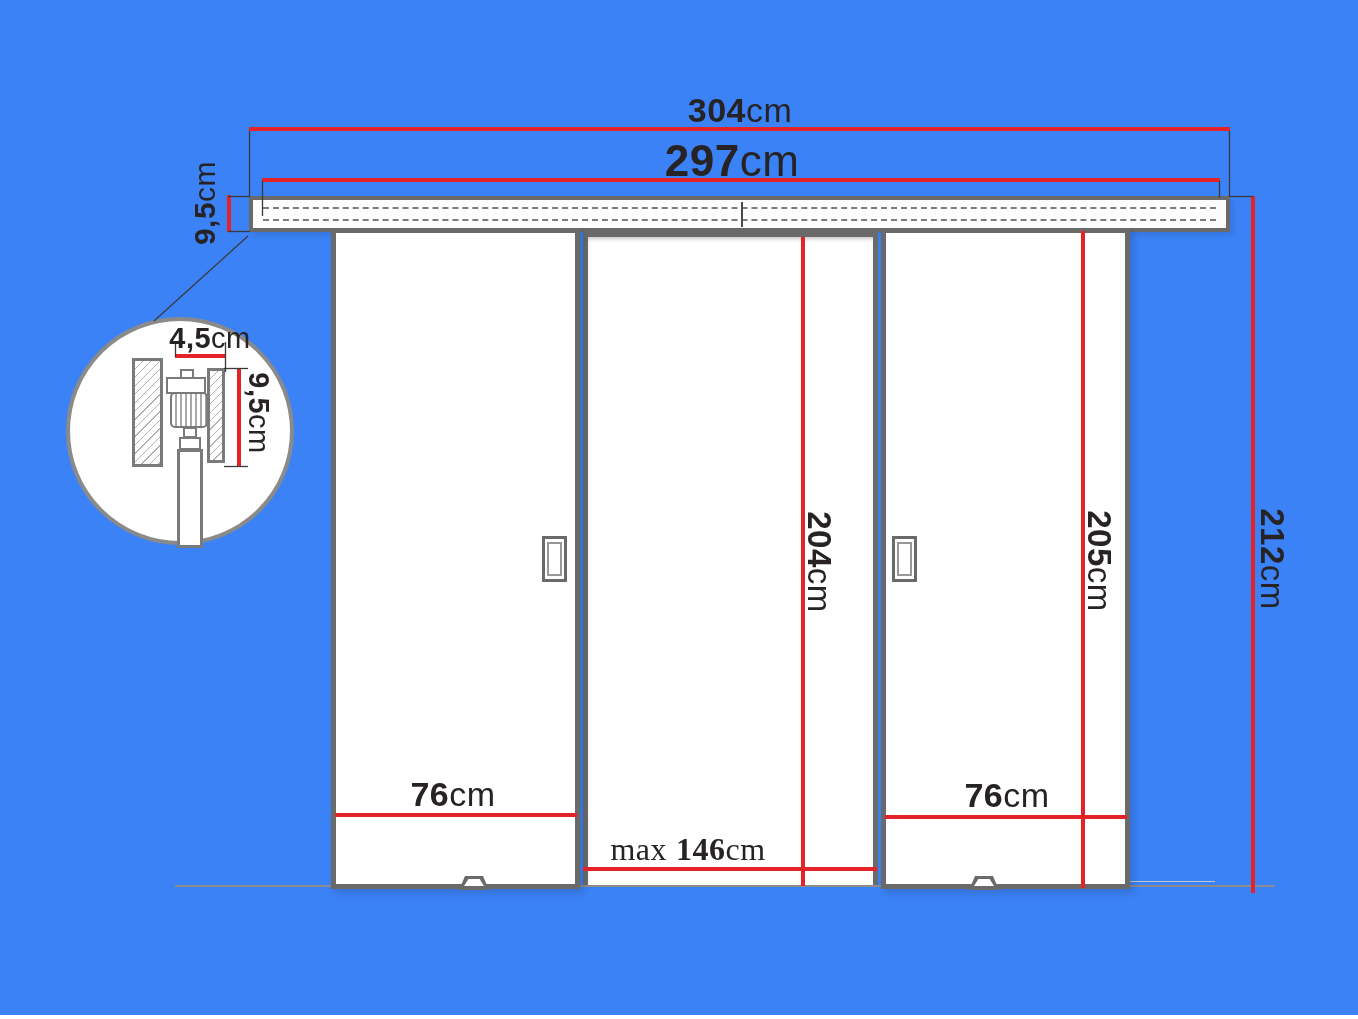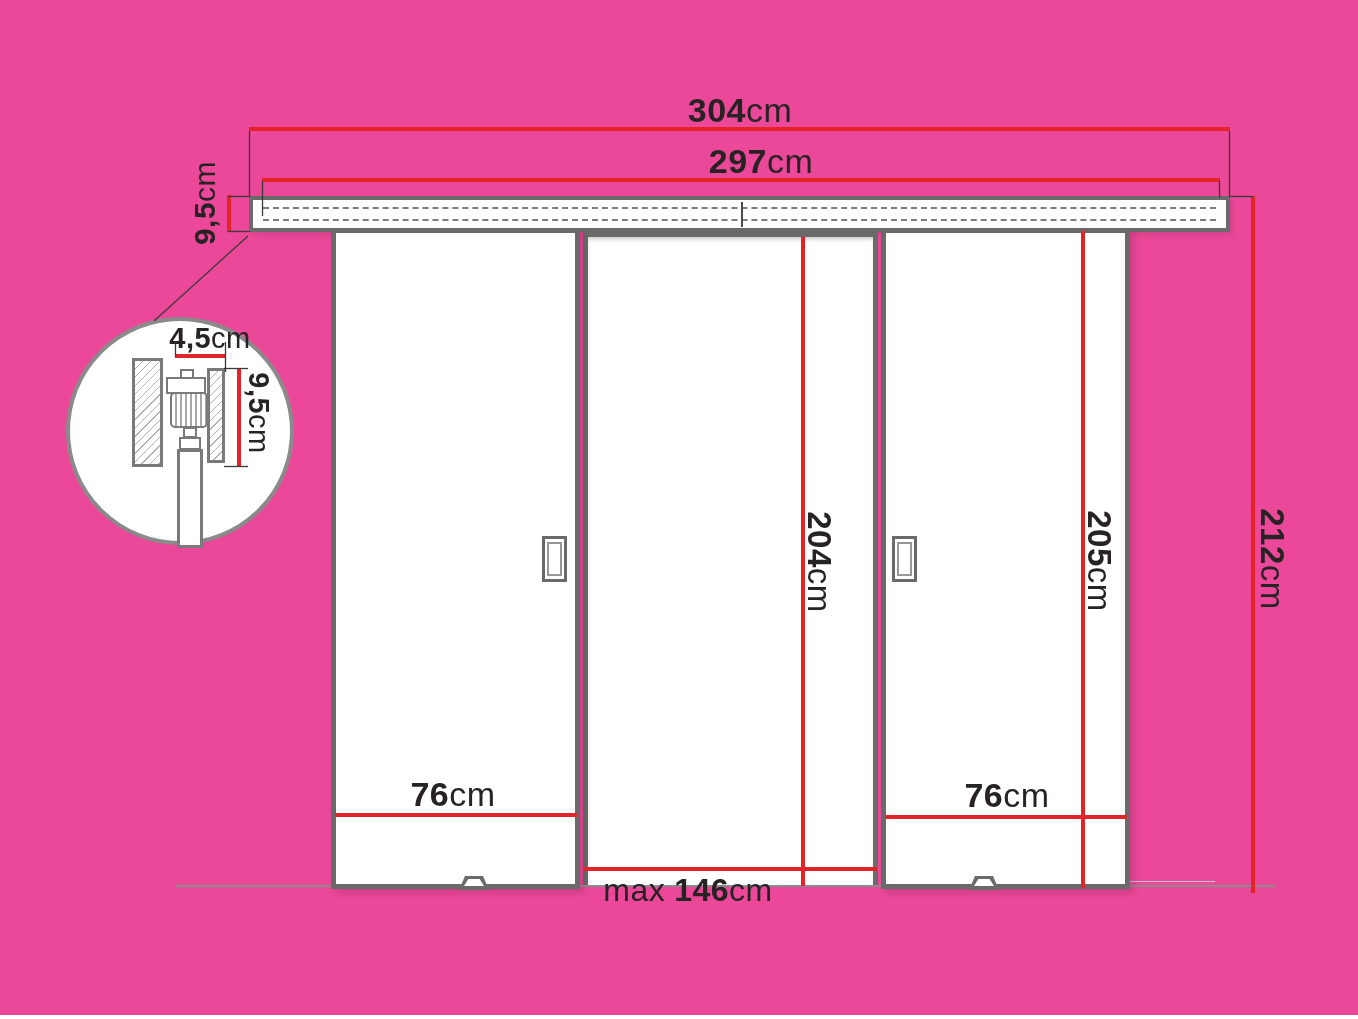"304cm" #canvas { background: #ec4899 -> #3b82f6 }
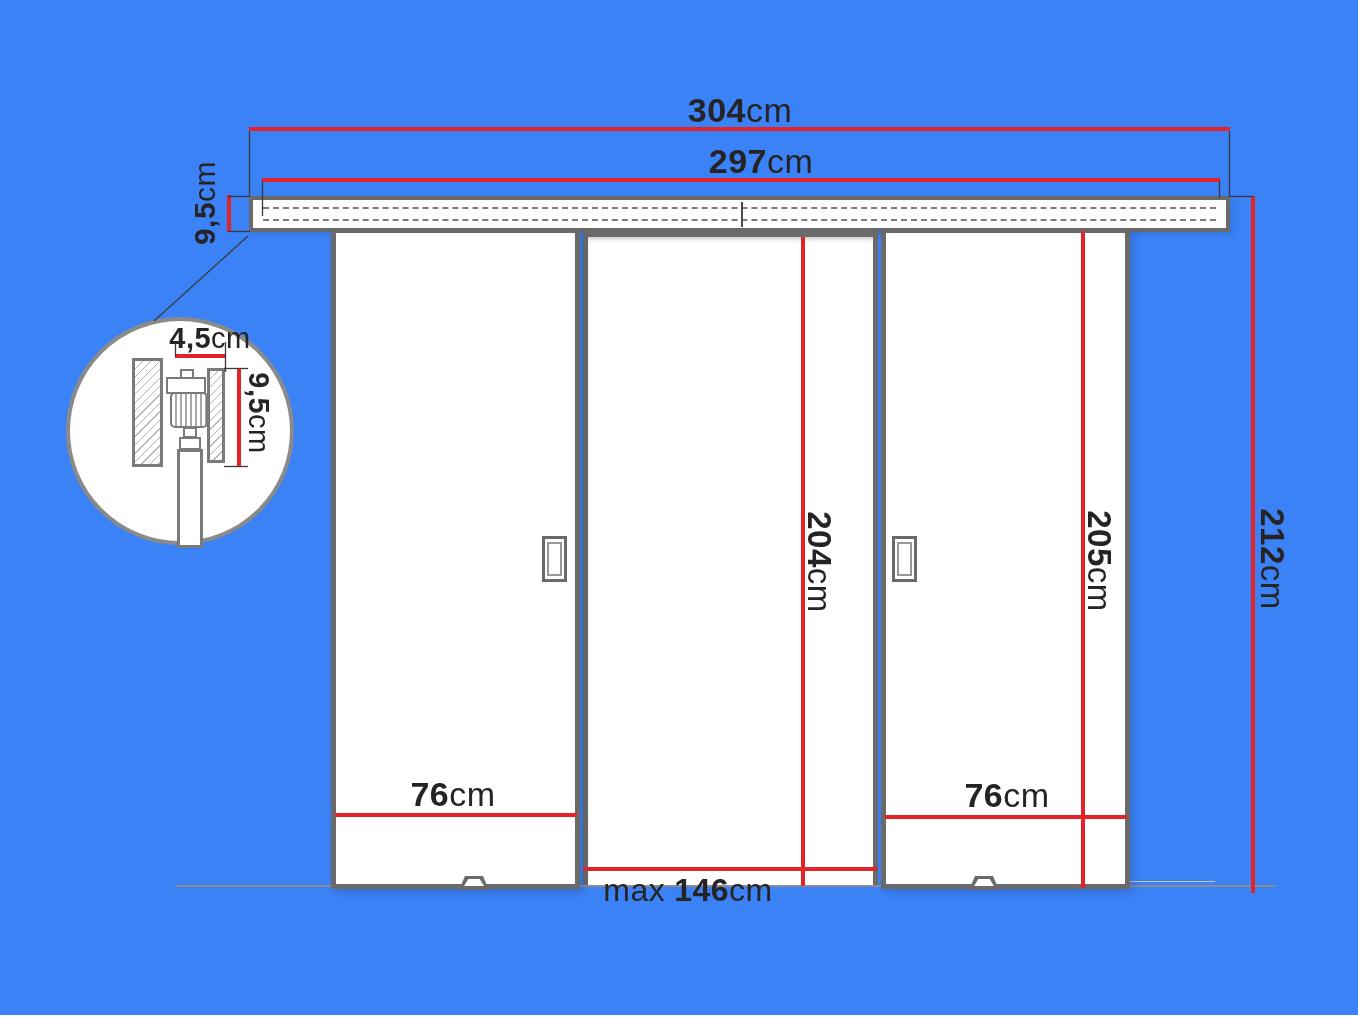"297cm" div.lbl { font-size: 34px -> 44px; left: 761px -> 732px }
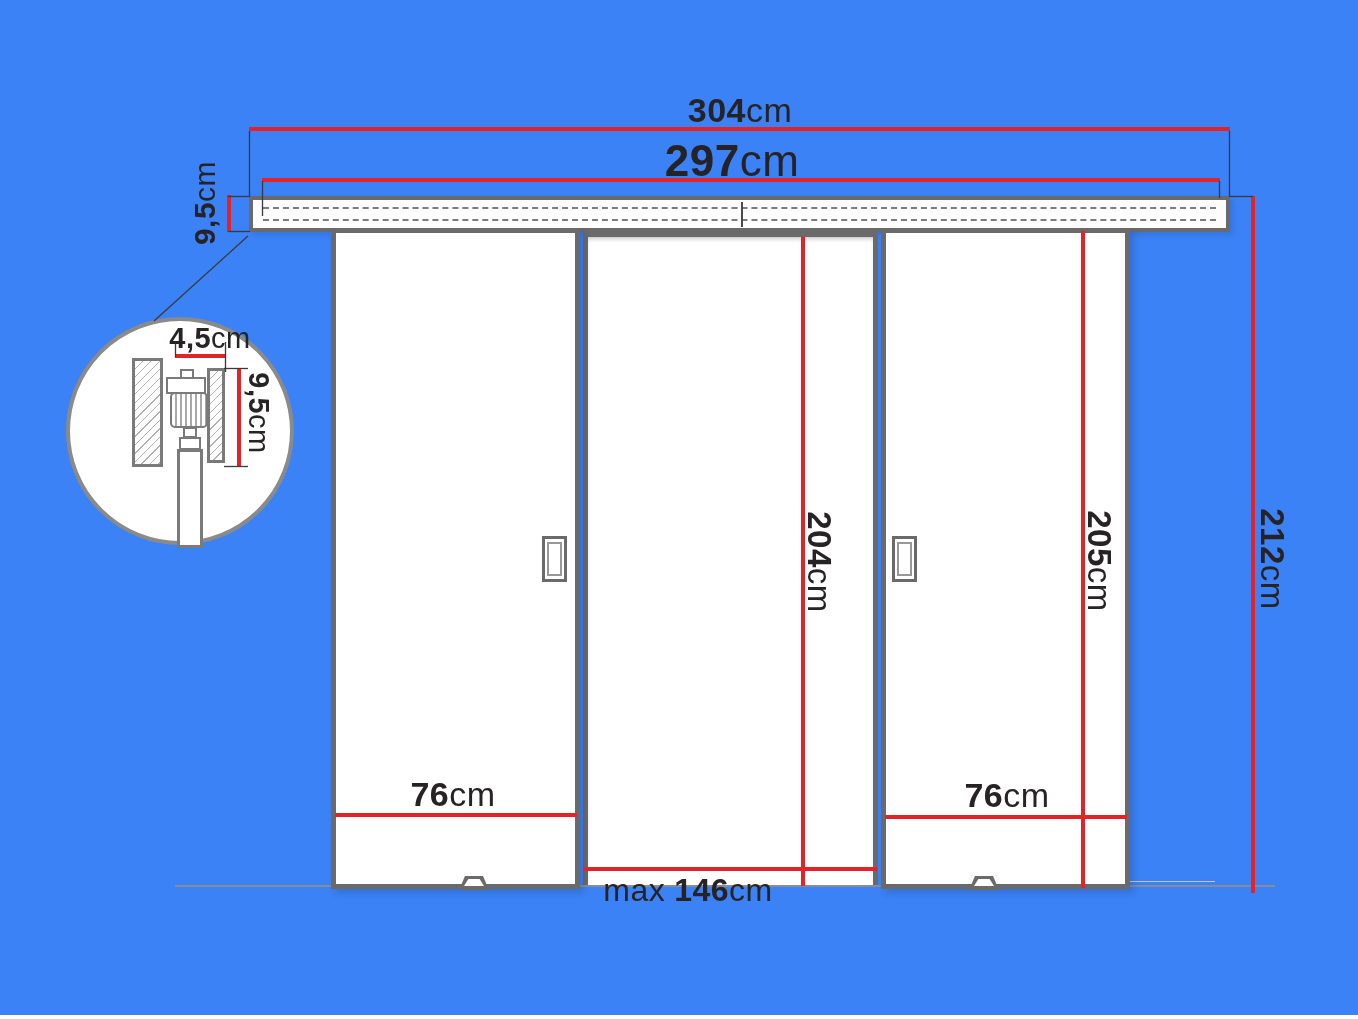"max 146cm" div.lbl { font-family: none -> Liberation Serif, serif; top: 890px -> 849px }
